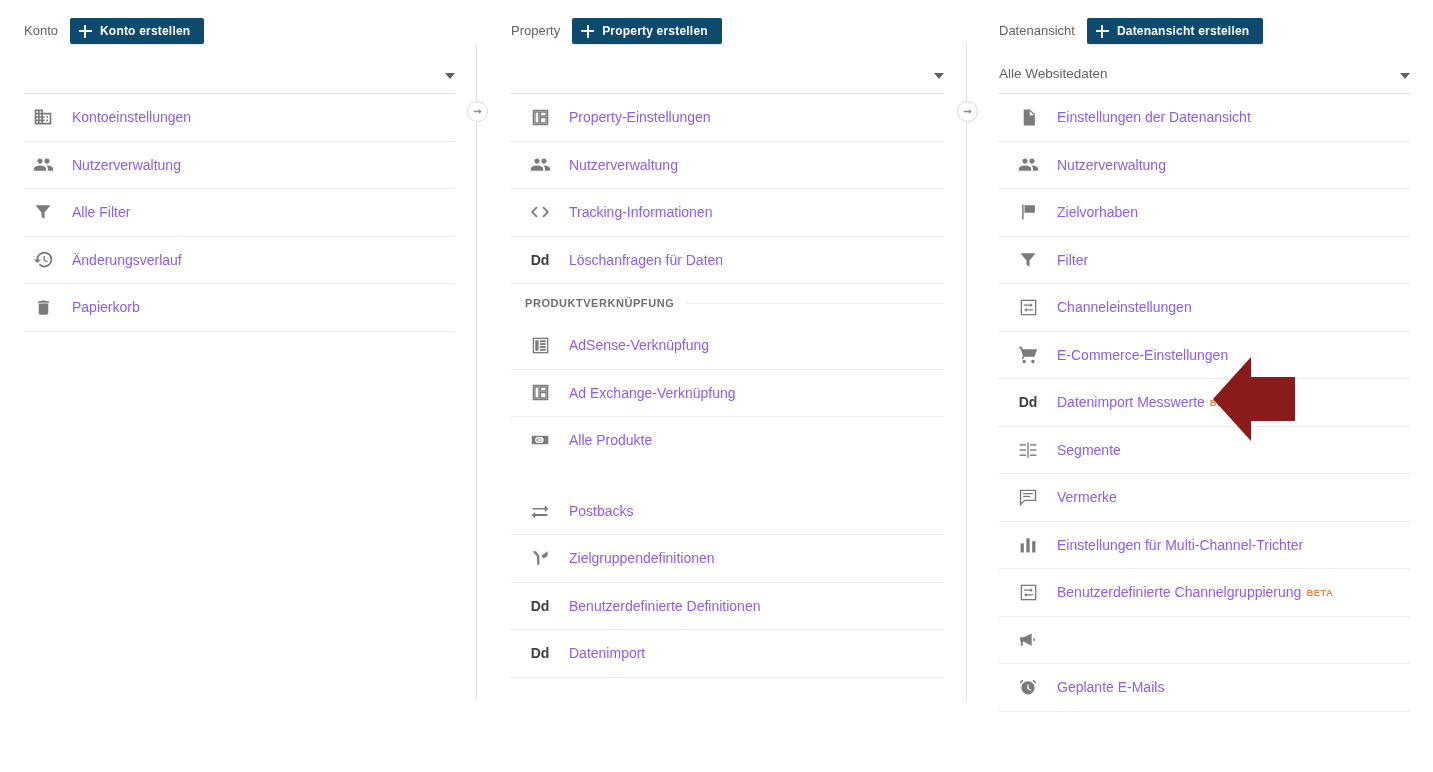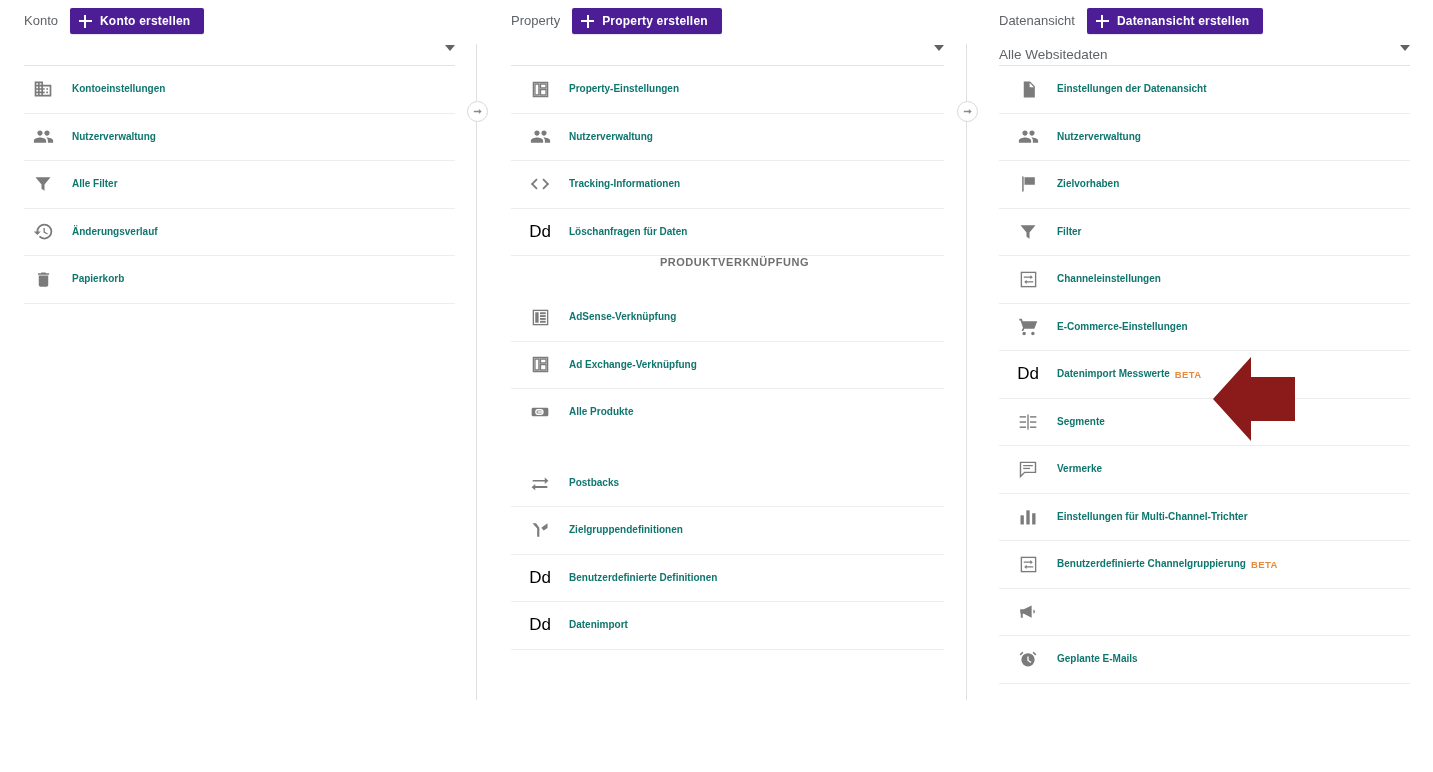"Konto" .col-inner { padding-top: 8px -> 18px }
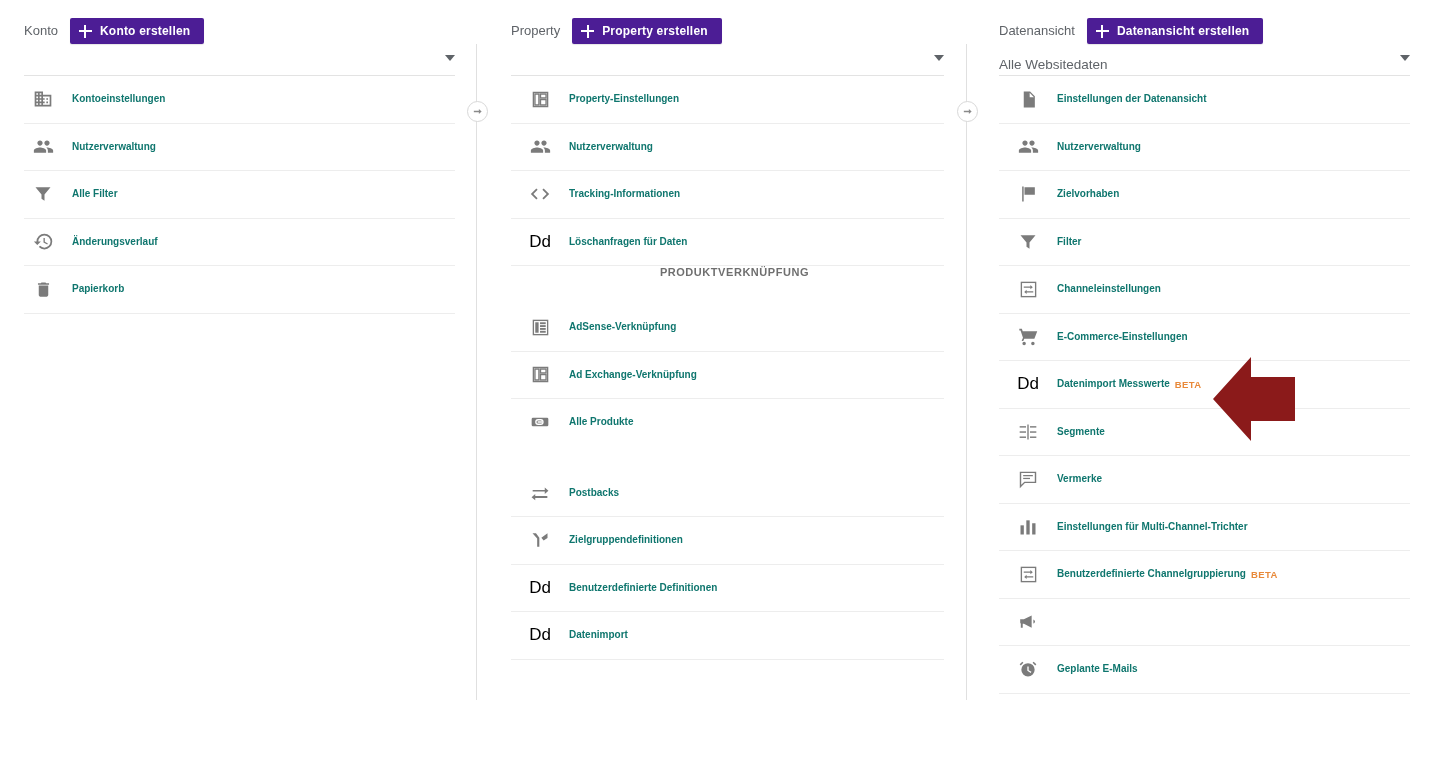"Konto erstellen" .create-btn { background: #4c1d95 -> #0c4a6e }
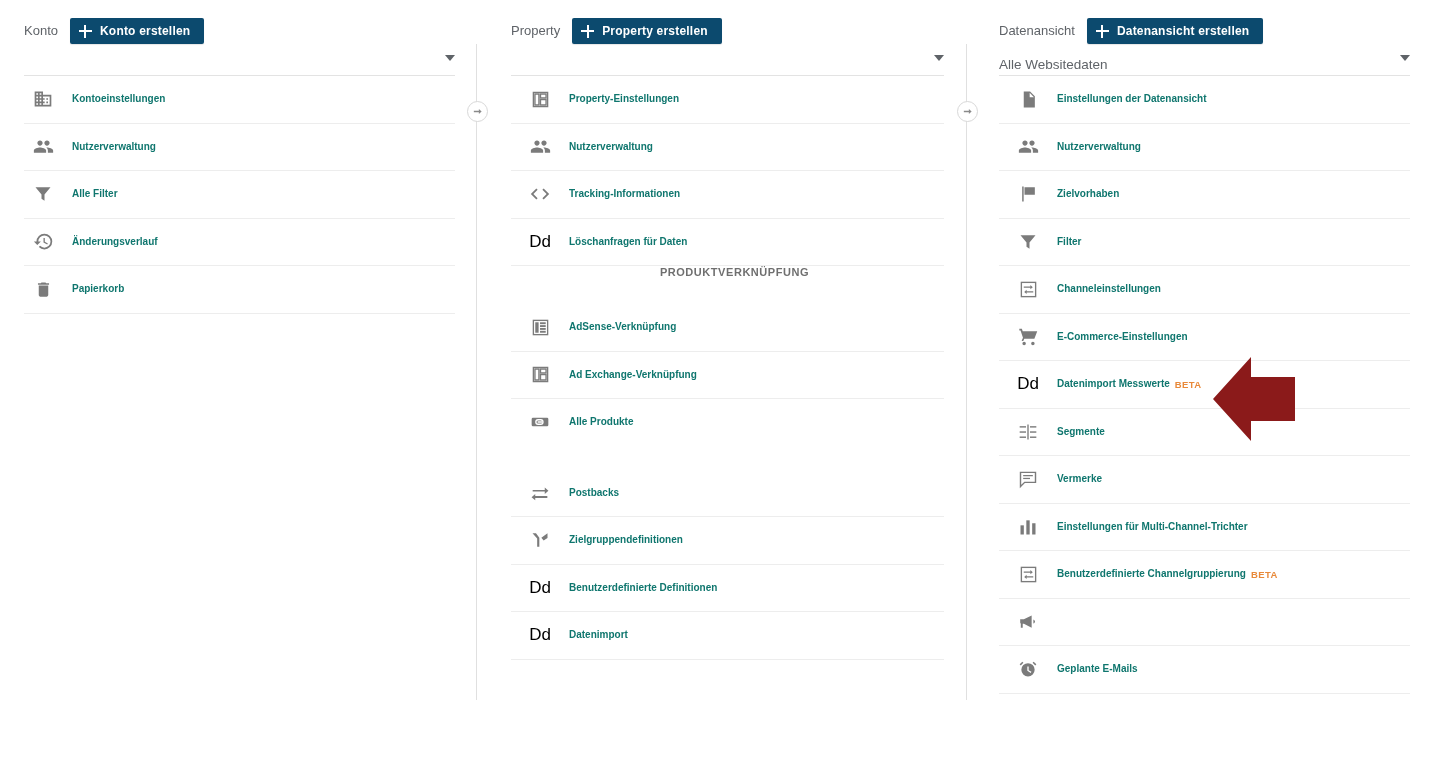"Alle Websitedaten" .selector { align-items: flex-end -> flex-start; margin-top: 2px -> 20px }
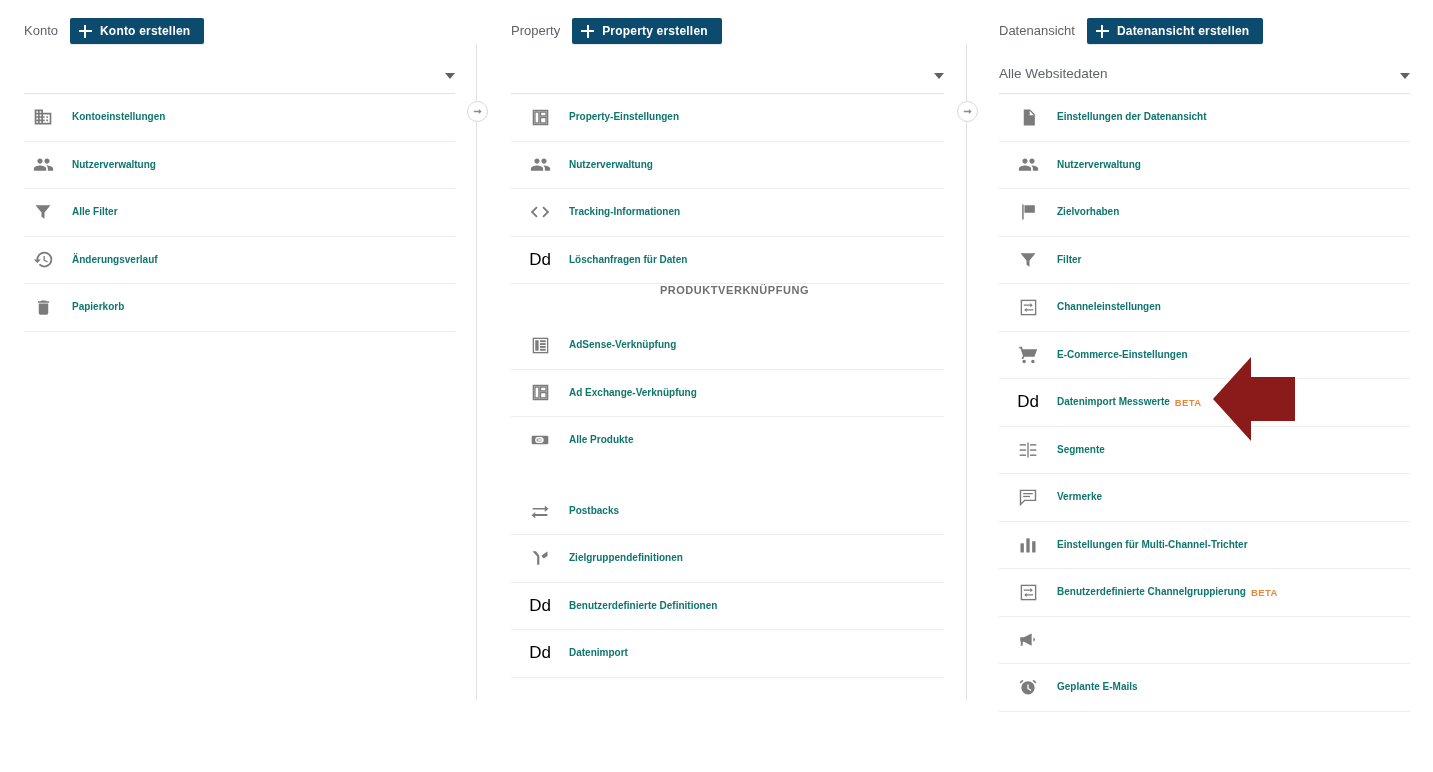"Kontoeinstellungen" .row-label { color: #0f766e -> #8b5cf6; font-size: 10px -> 14px; font-weight: bold -> none }
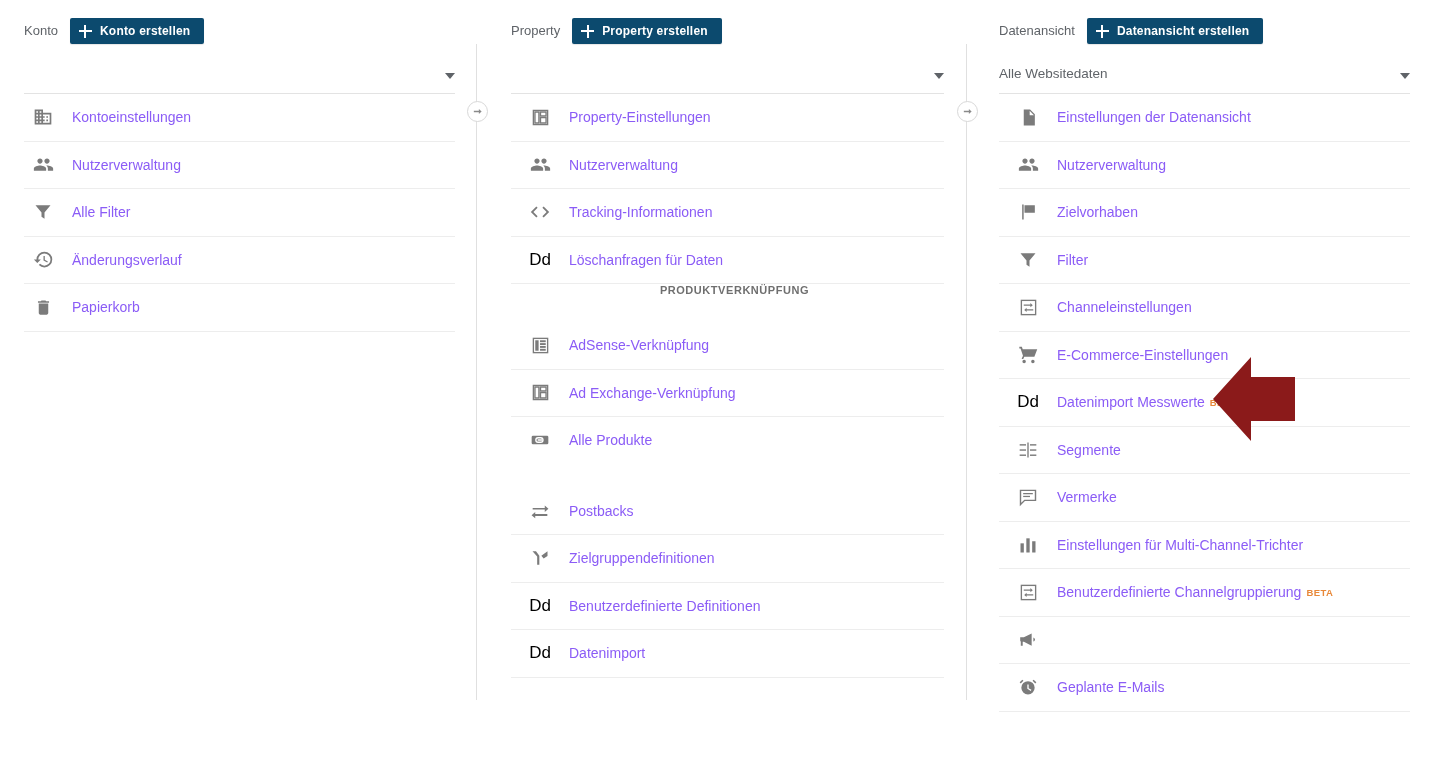"Dd" .row-ico.dd { color: #000000 -> #404040; font-size: 17px -> 14px; font-weight: normal -> bold }
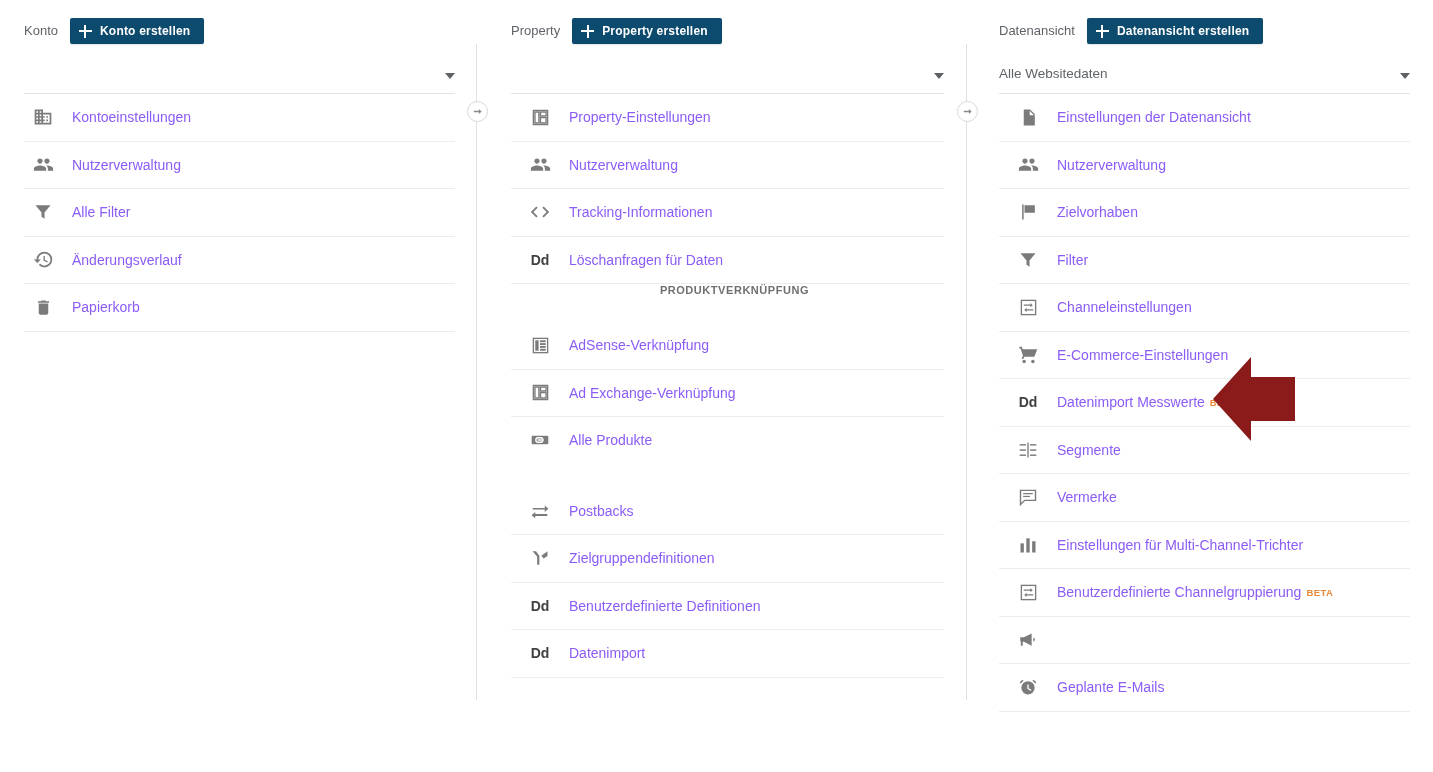"PRODUKTVERKNÜPFUNG" .section-head { flex-direction: column -> none }
